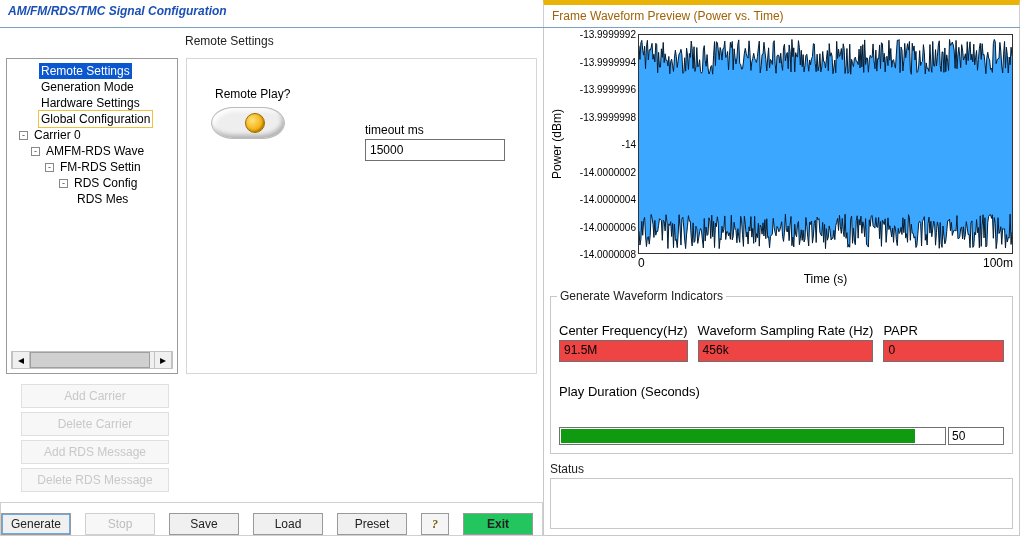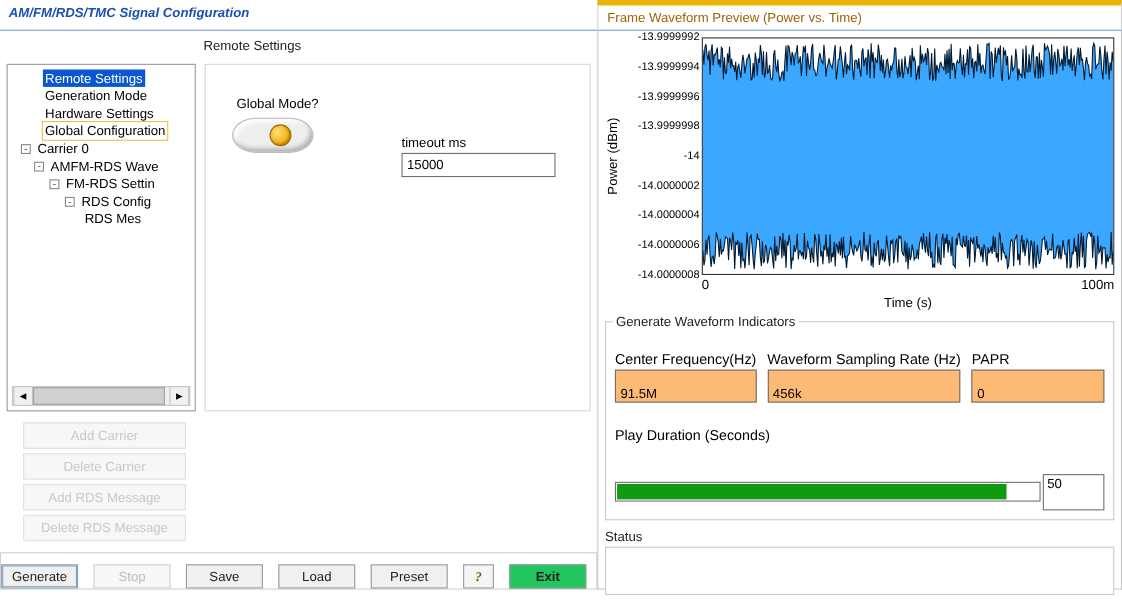"Global Mode?" div.remote-mode-lbl { text: Global Mode -> Remote Play }
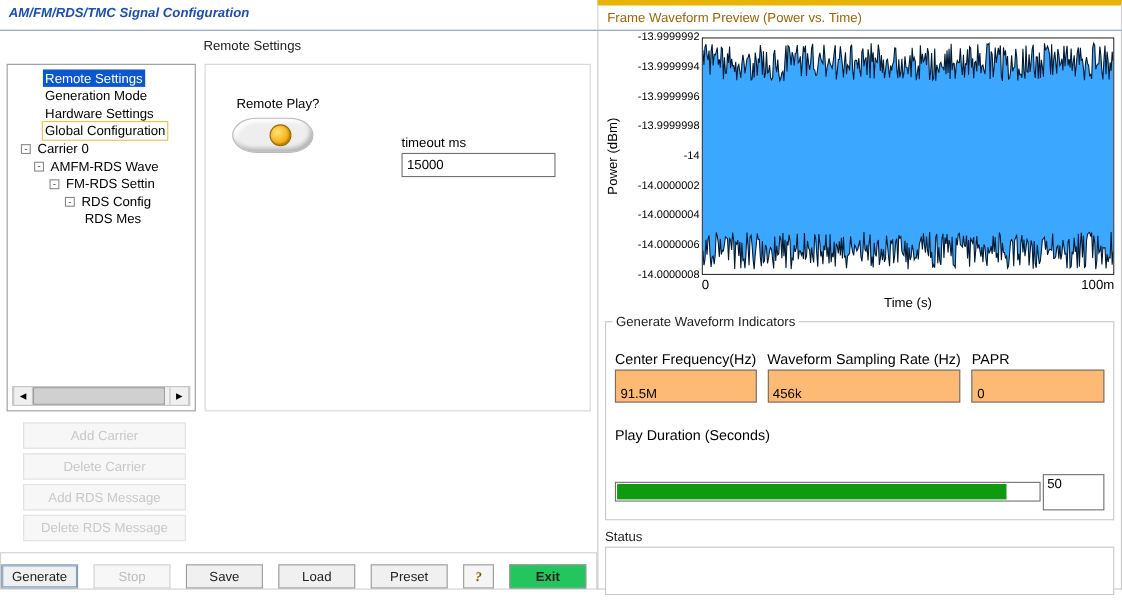"91.5M" .readout-box { background: #fdba74 -> #ef4444; padding: 14px 4px -> 2px 4px }
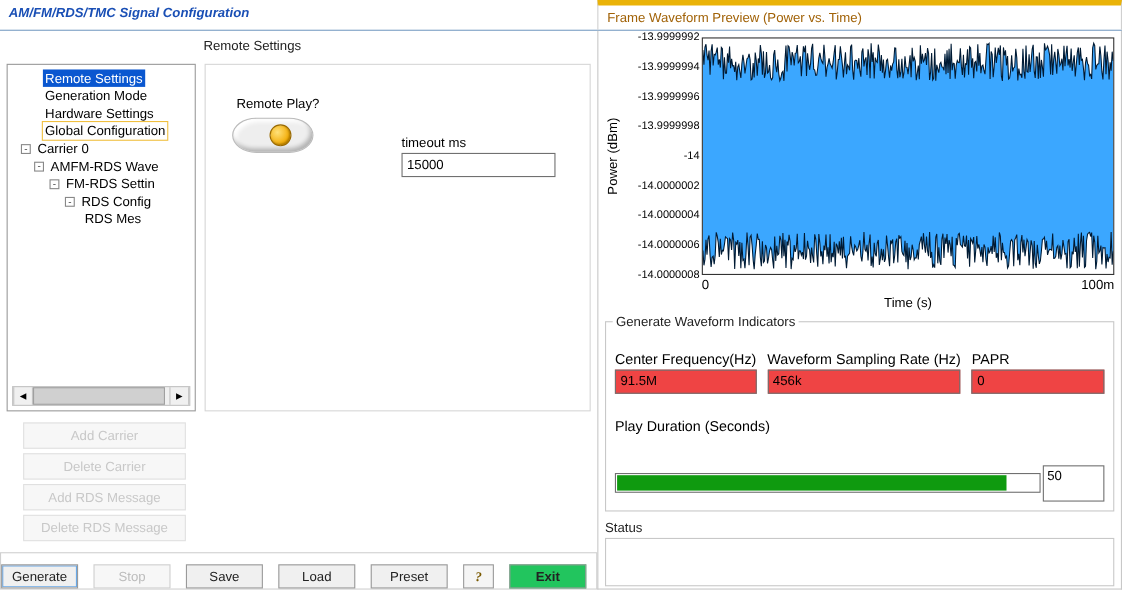"50" .progress-val { height: 33px -> 18px }
